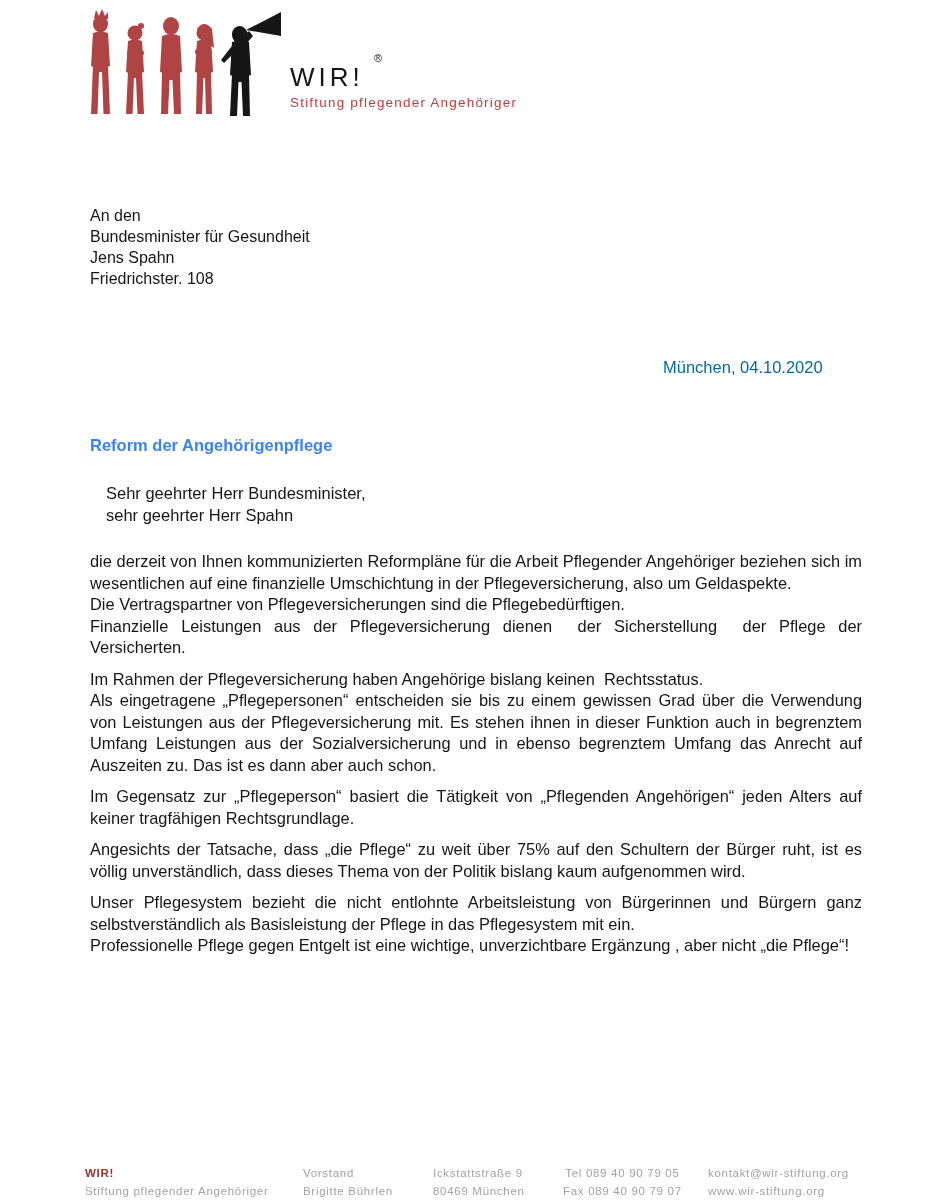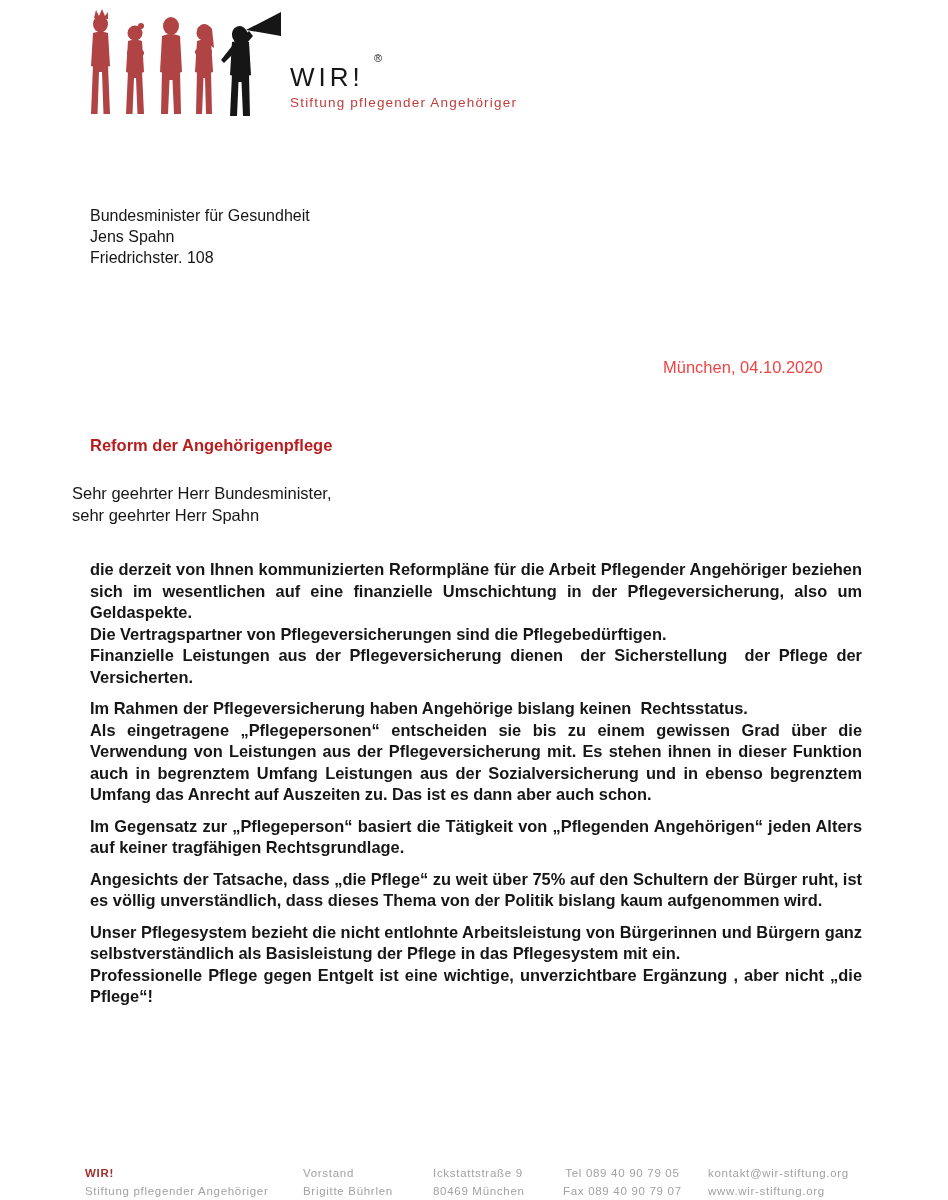"An den" div { html: none -> <div>An den</div> }
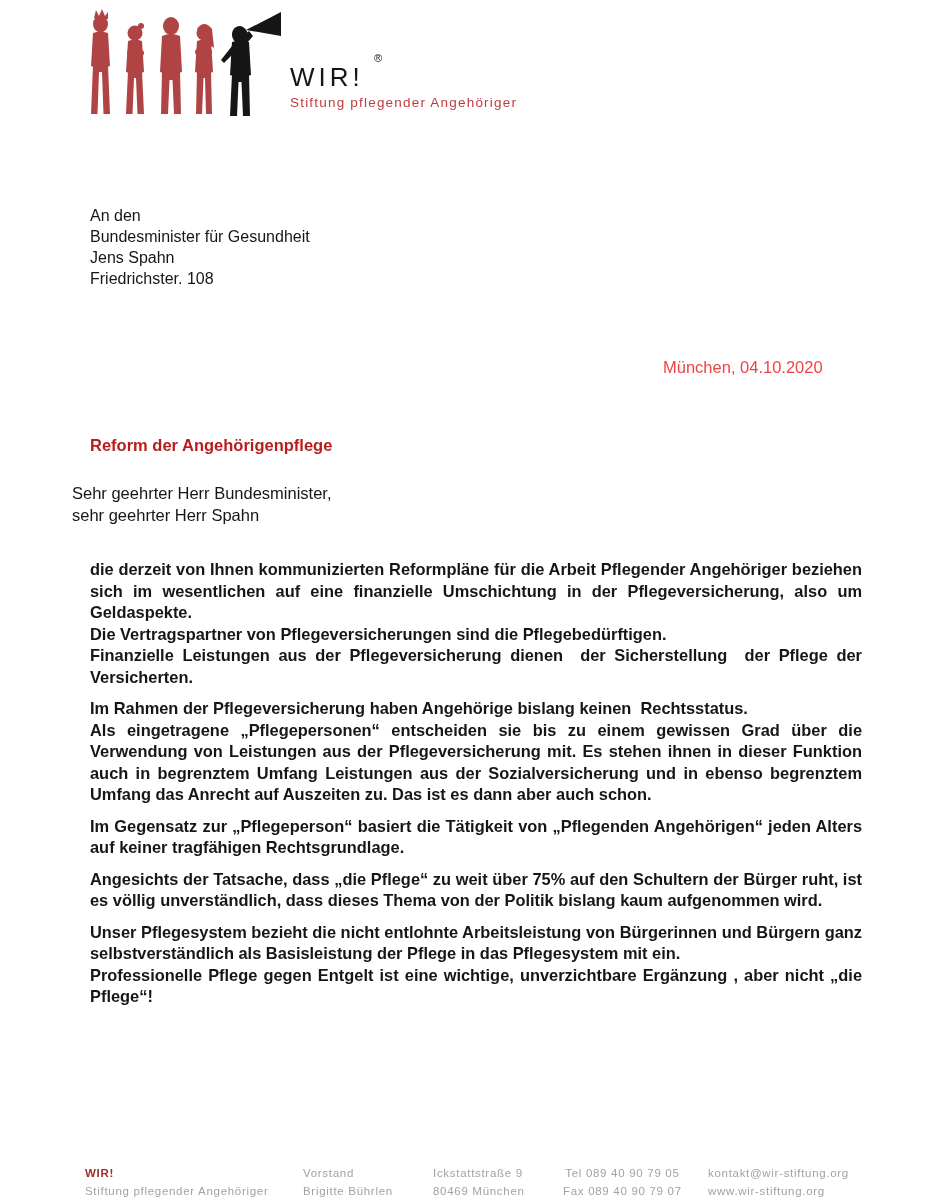"München, 04.10.2020" .dateline { color: #ef4444 -> #0369a1 }
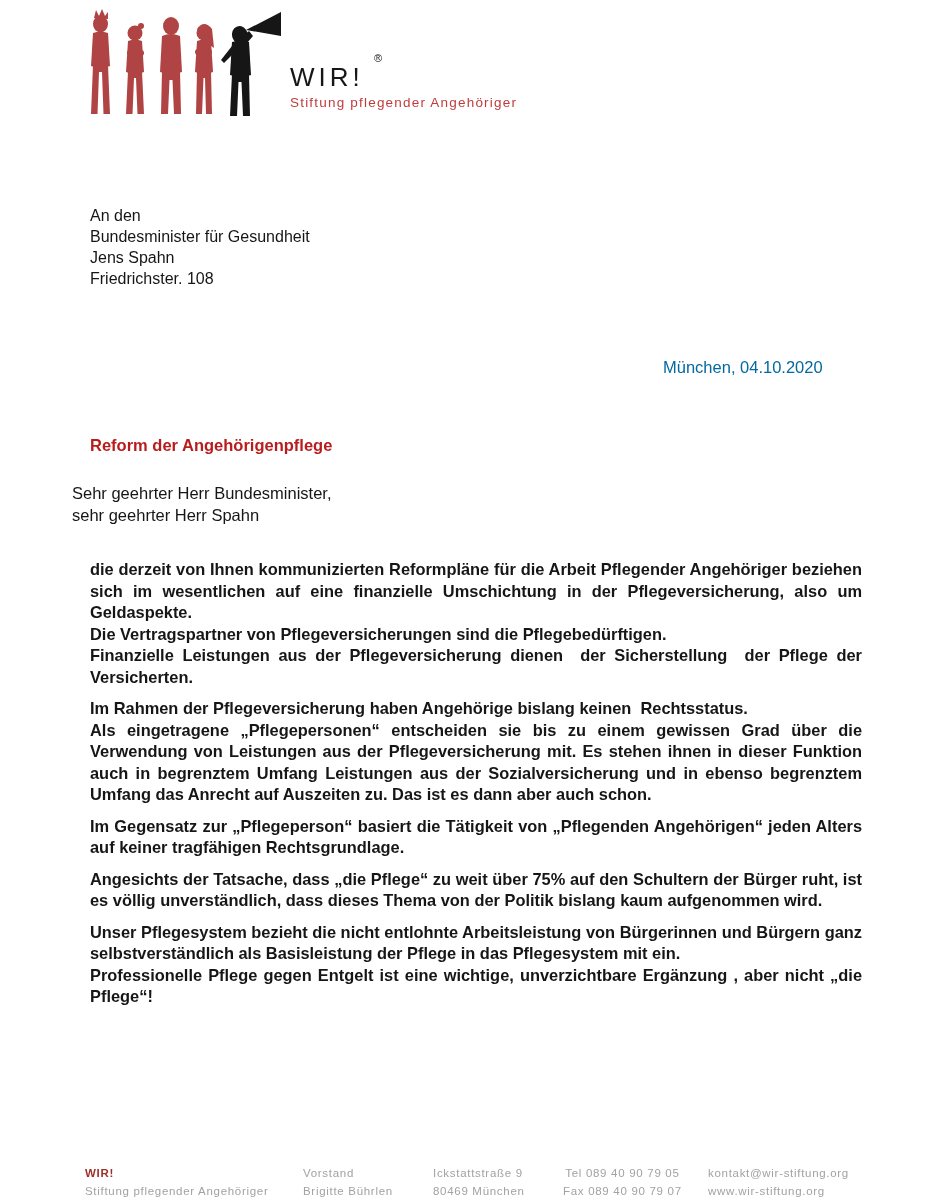"Reform der Angehörigenpflege" .subject { color: #b91c1c -> #3b82f6 }
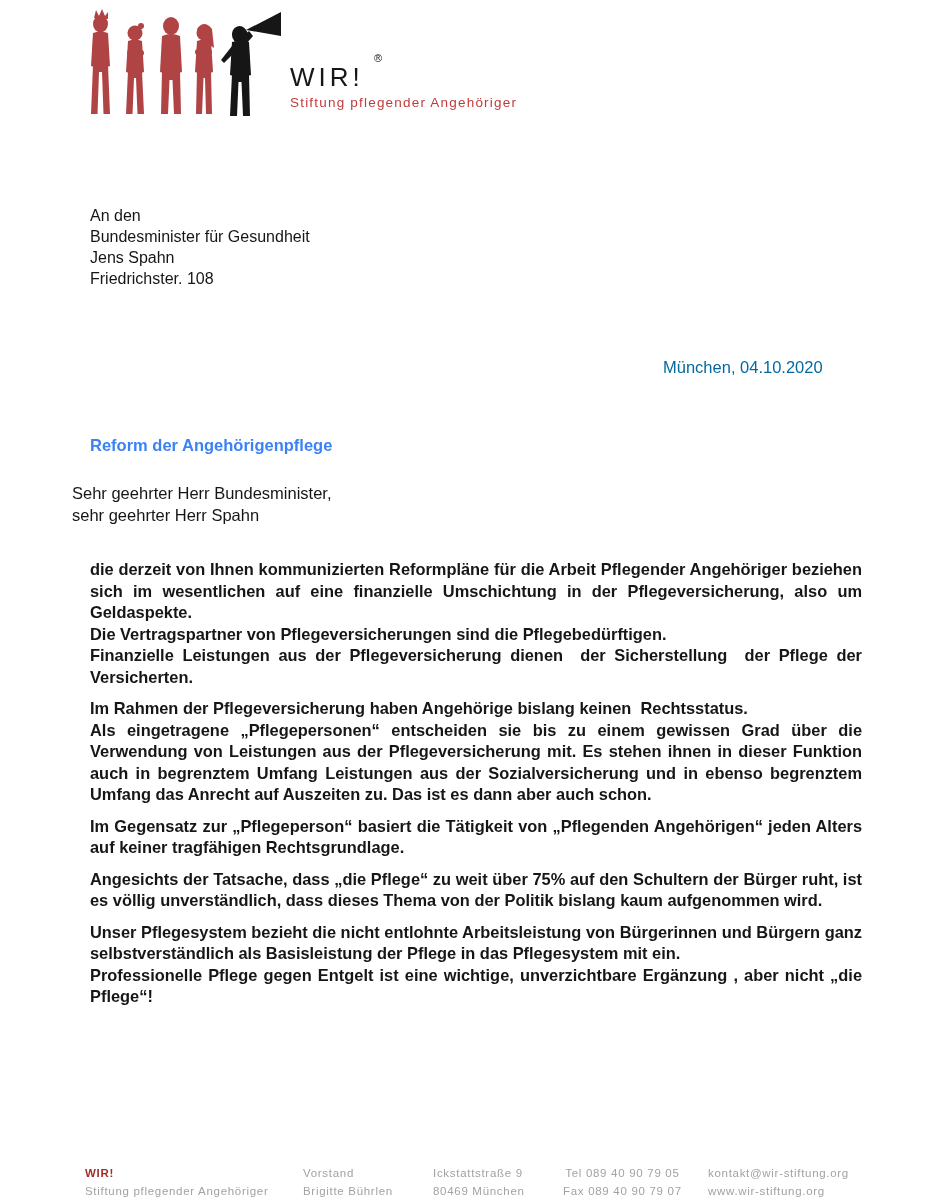"Sehr geehrter Herr Bundesminister," .salutation { left: 72px -> 106px }
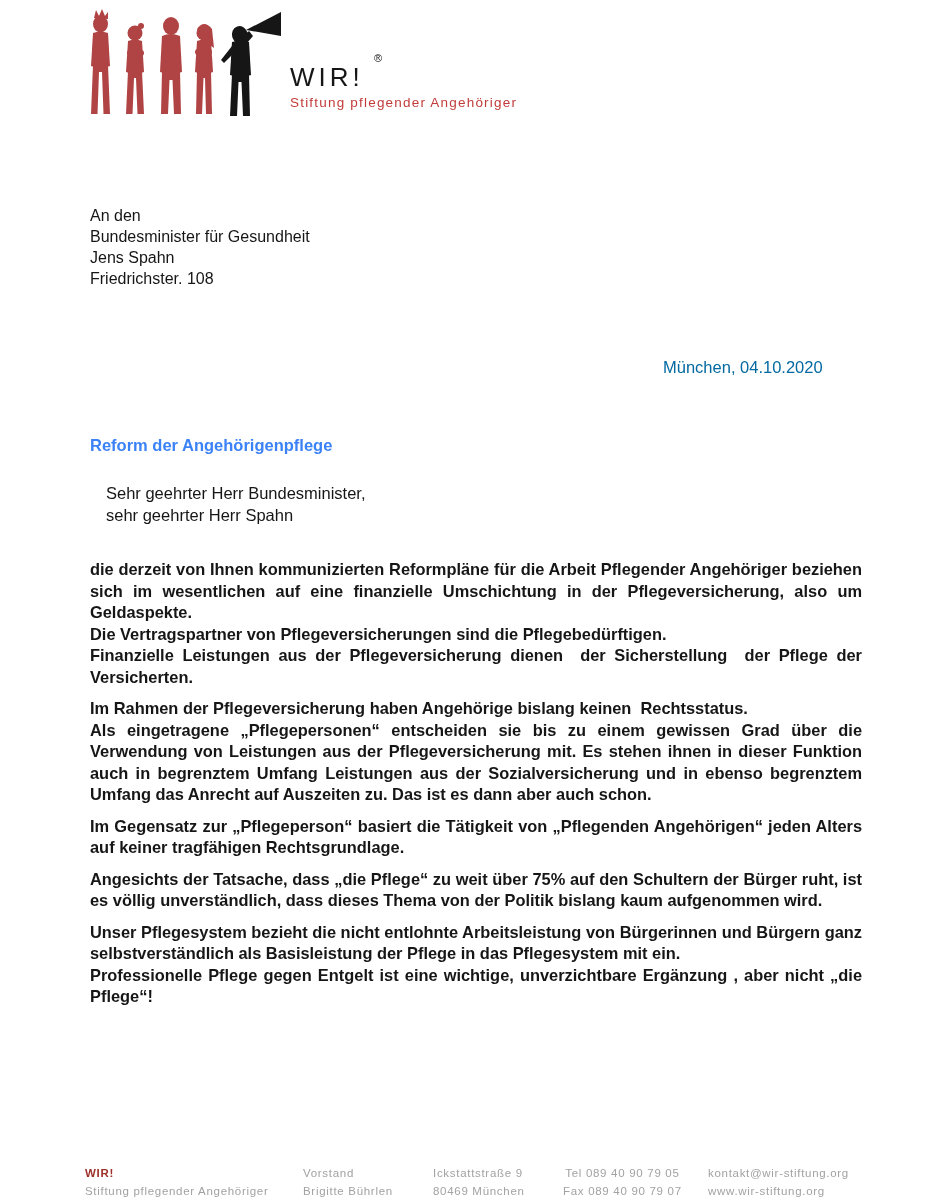"die derzeit von Ihnen kommunizierten" .body-text p { font-weight: bold -> none; margin: 8px 0 10px 0 -> 0 0 10px 0 }
